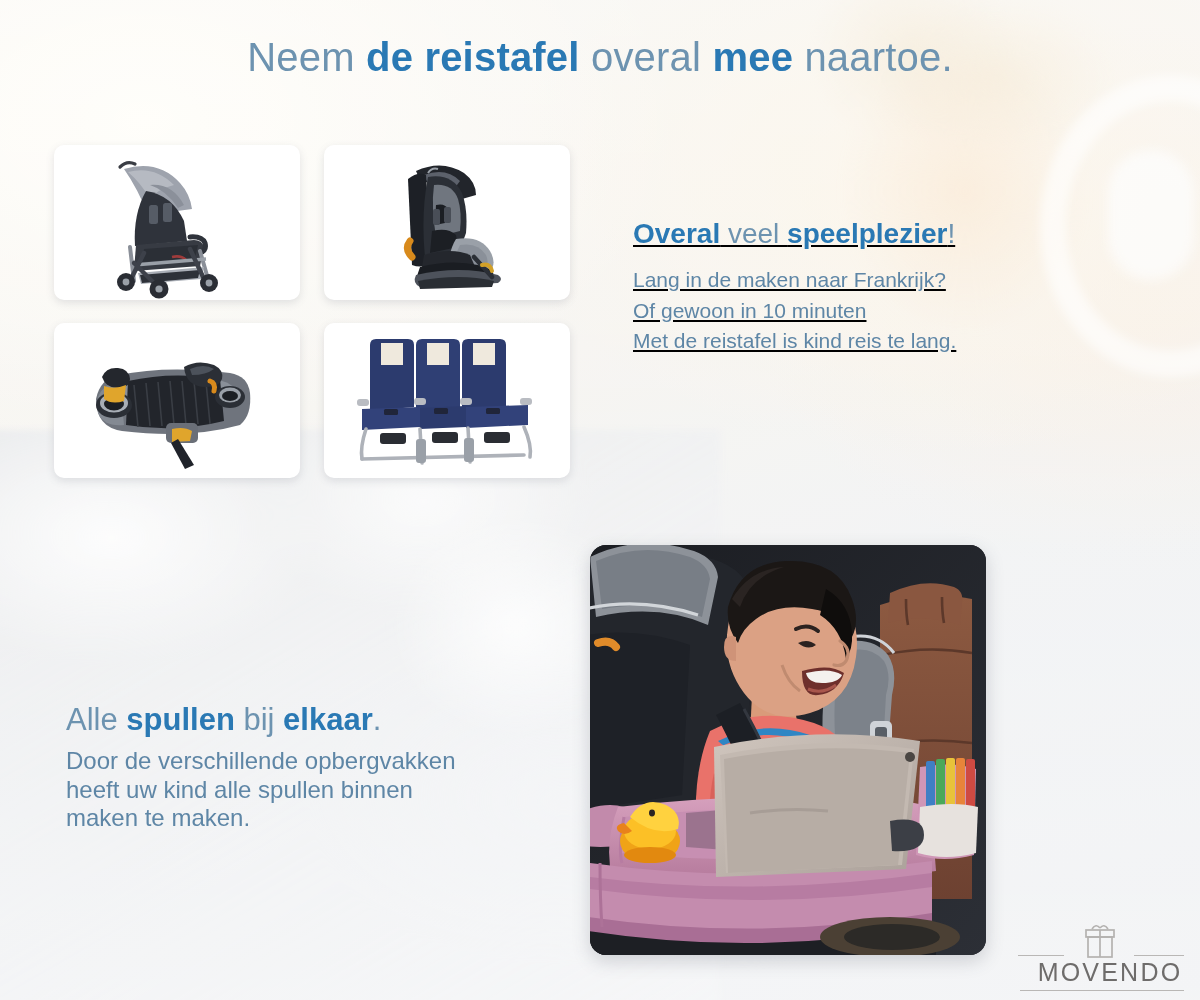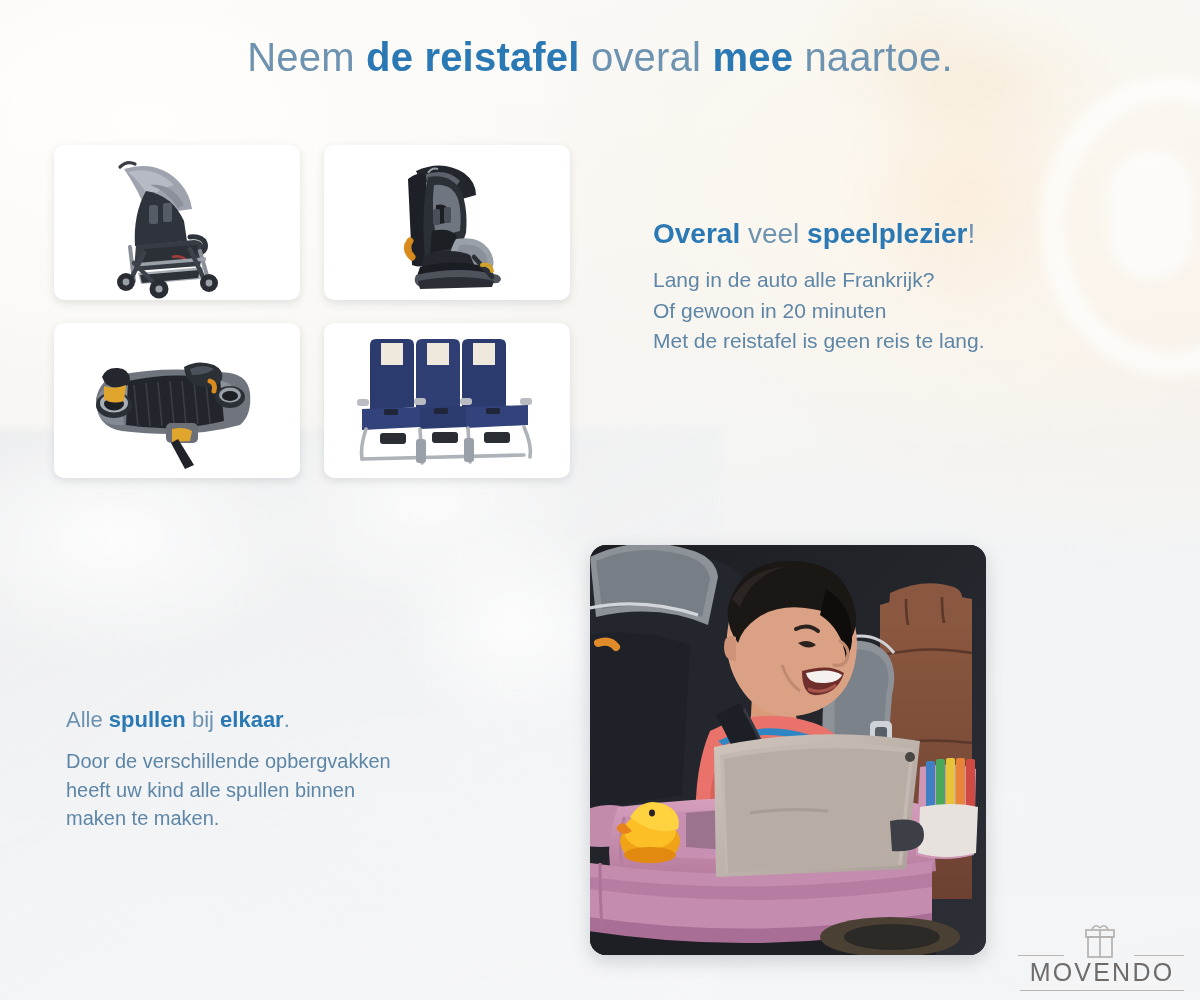"Overal veel speelplezier!" .right-block { left: 653px -> 633px; text-decoration: none -> underline }
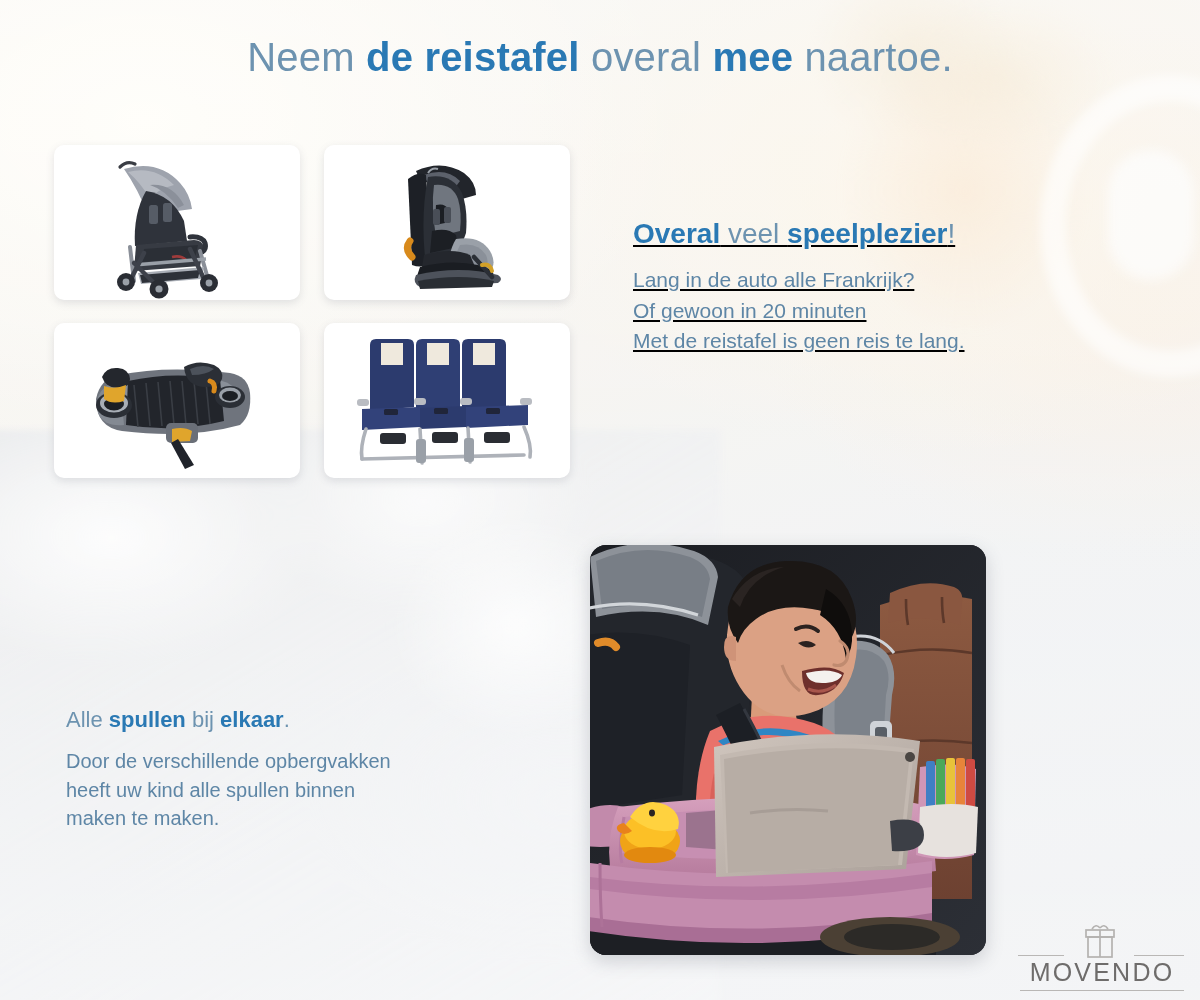"Lang in de auto alle" div.body-line { text: auto alle -> maken naar }
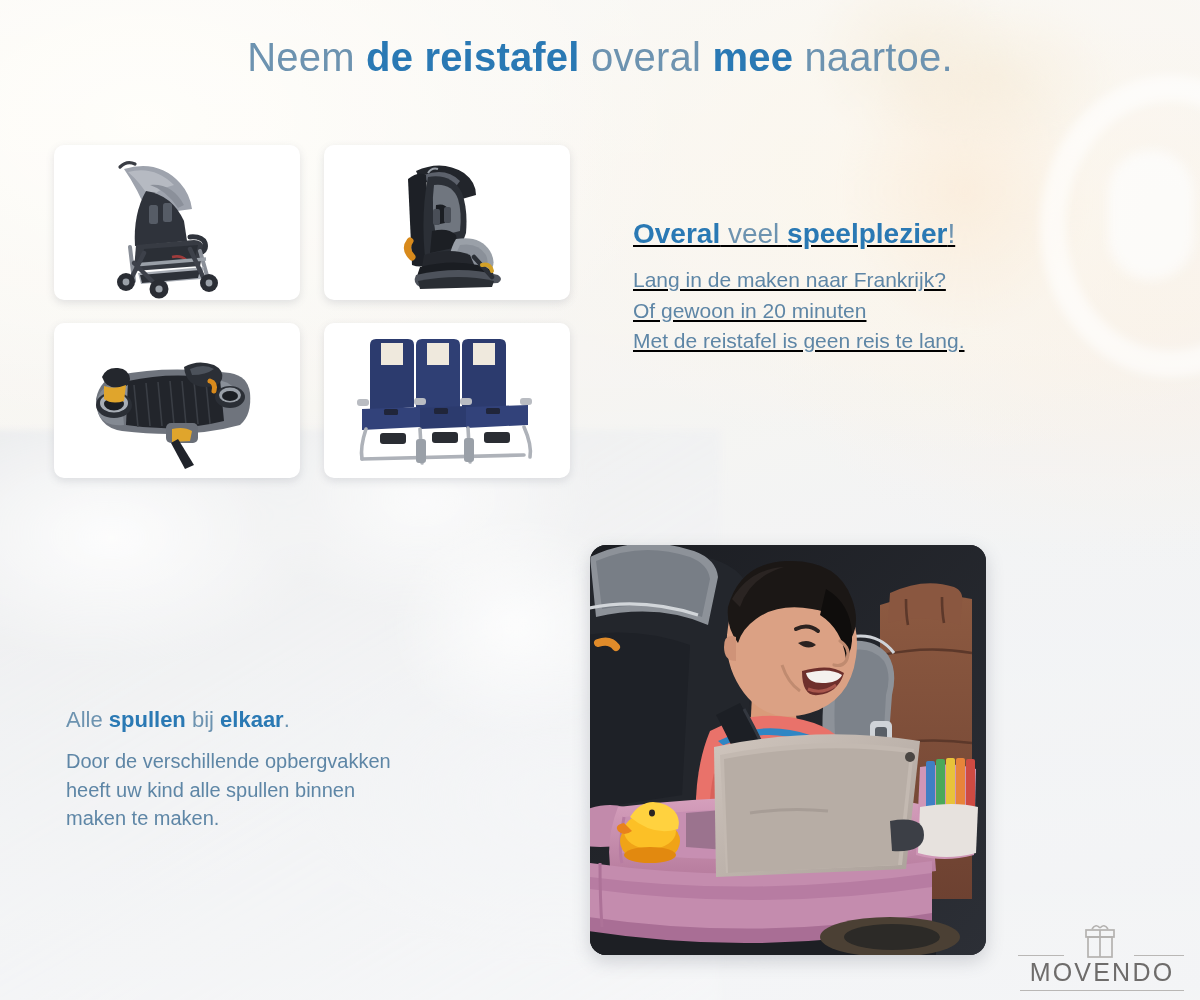"Of gewoon in 20 minuten" div.body-line { text: 20 -> 10 }
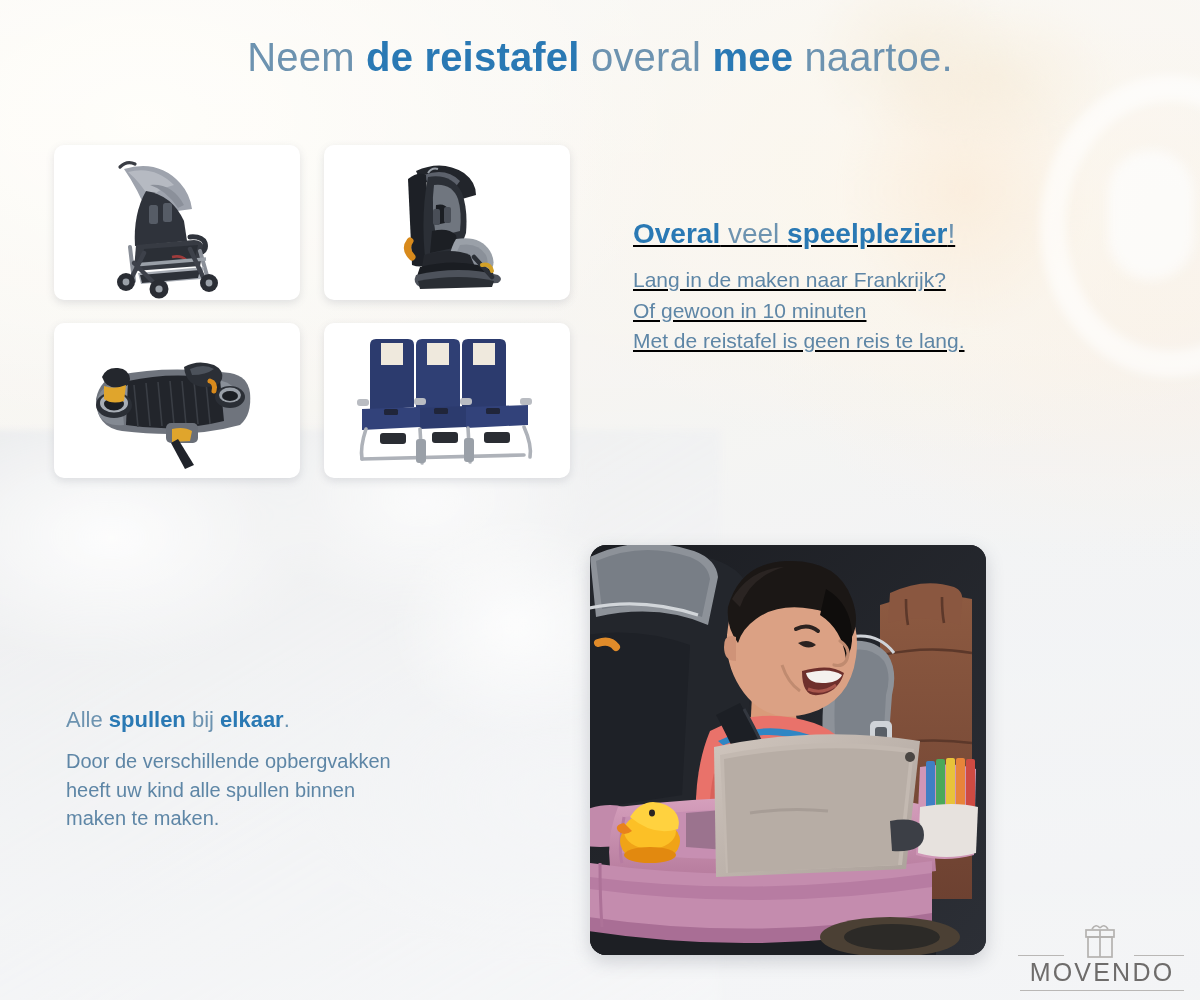"Met de reistafel is geen" div.body-line { text: geen -> kind }
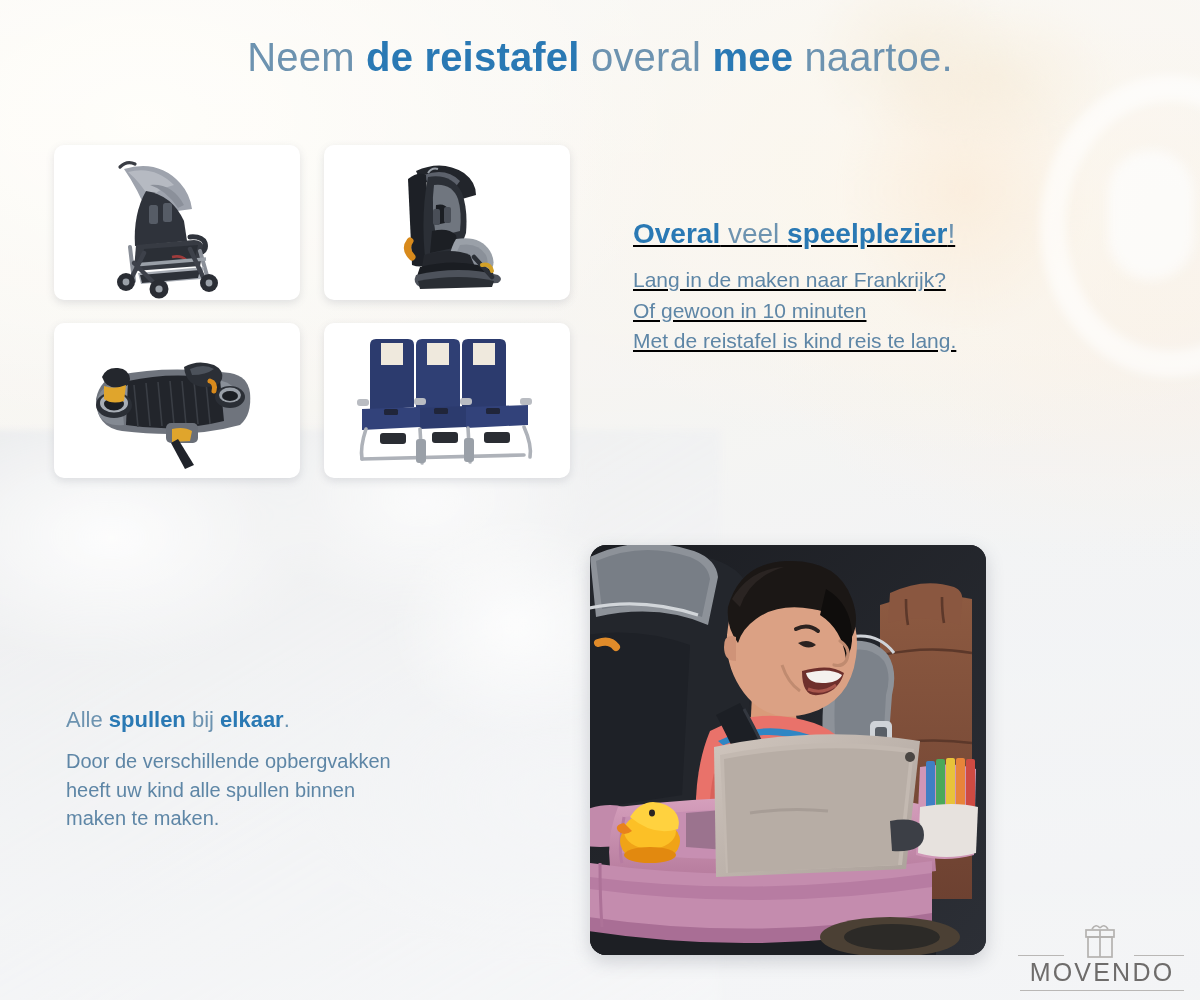"Alle spullen bij elkaar." .left-block .sub-head { font-size: 22px -> 31px }
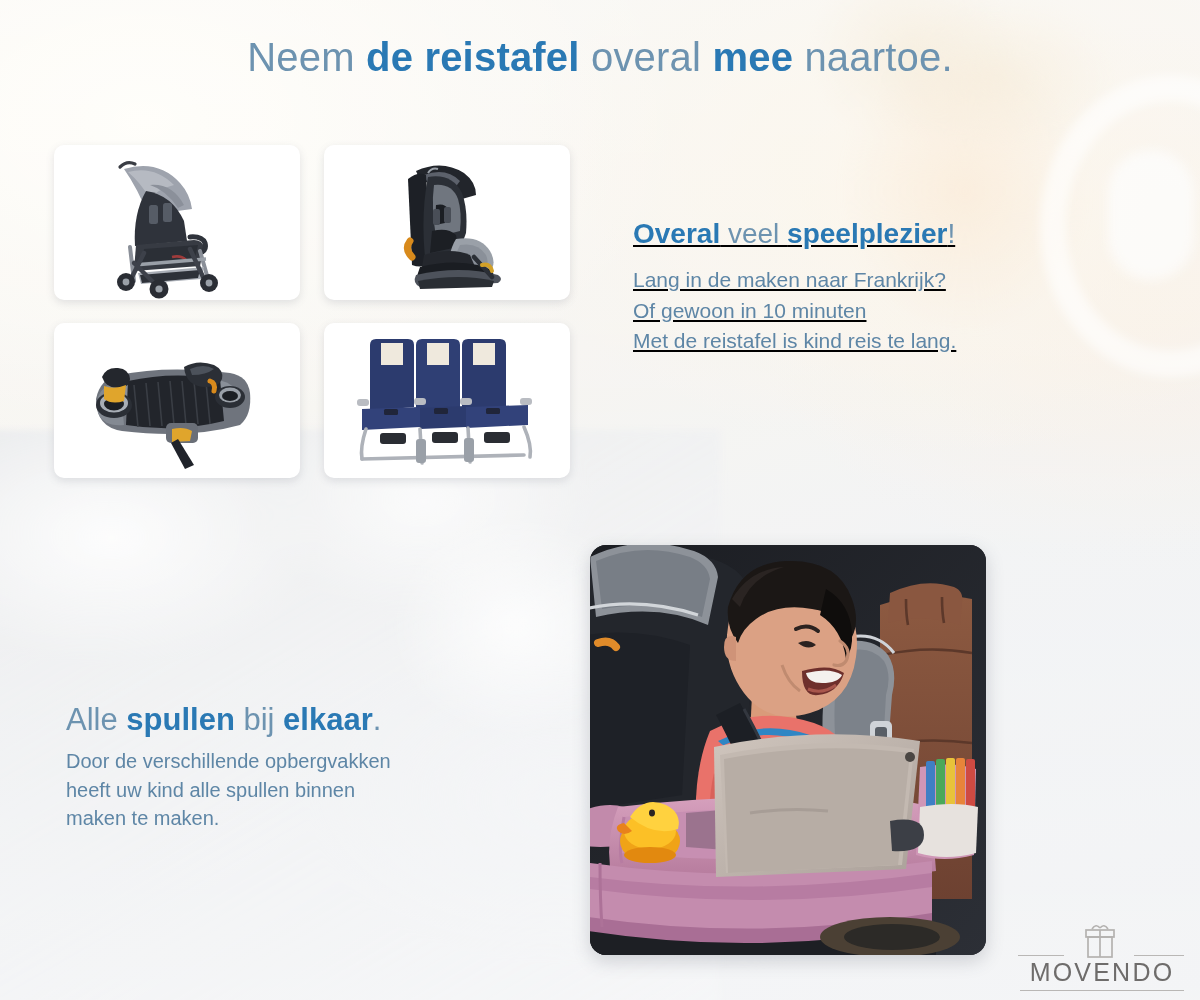"Door de verschillende opbergvakken" .left-block .body-line { font-size: 20px -> 24px }
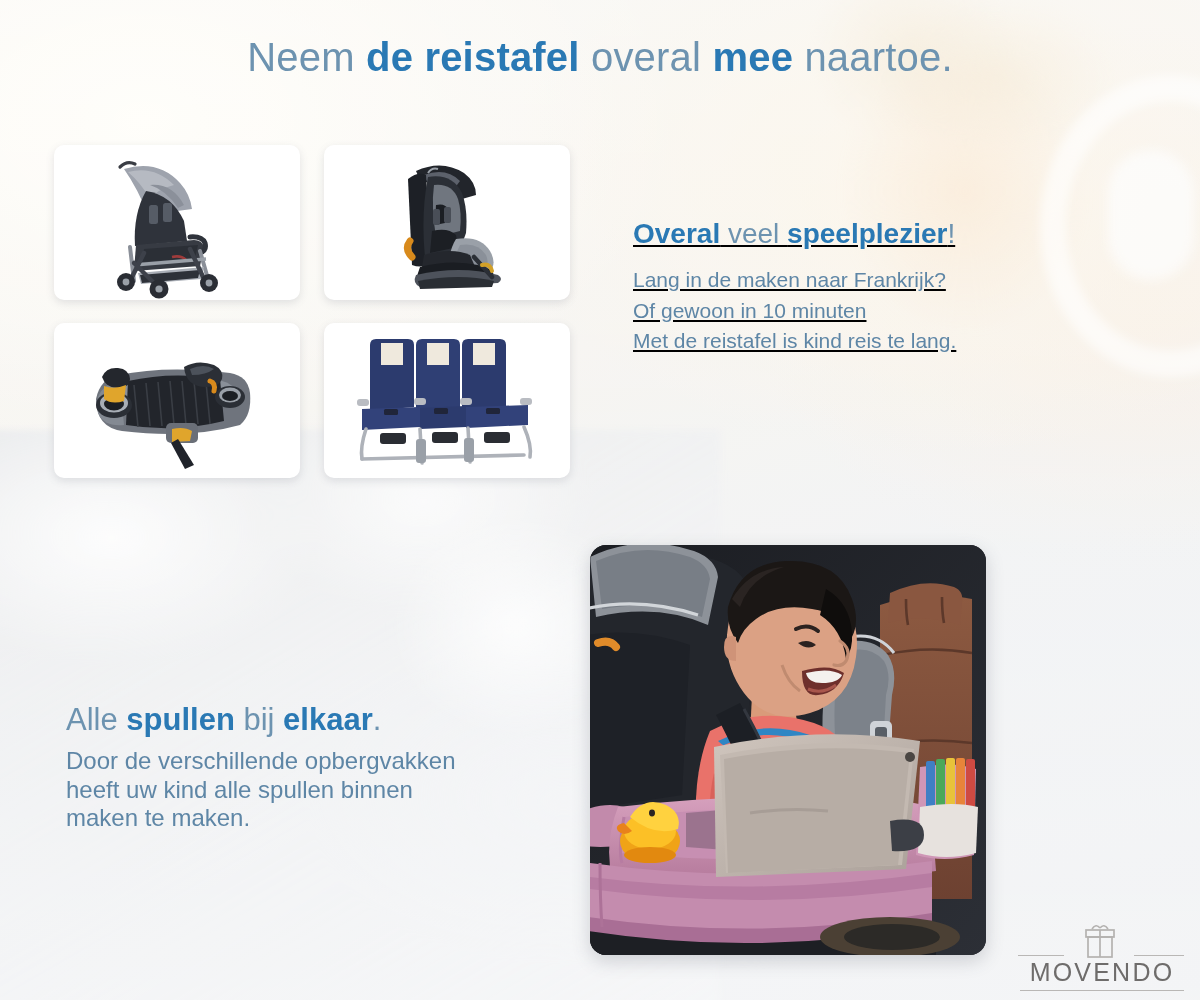"MOVENDO" .logo-word { left: 0 -> 8px }
